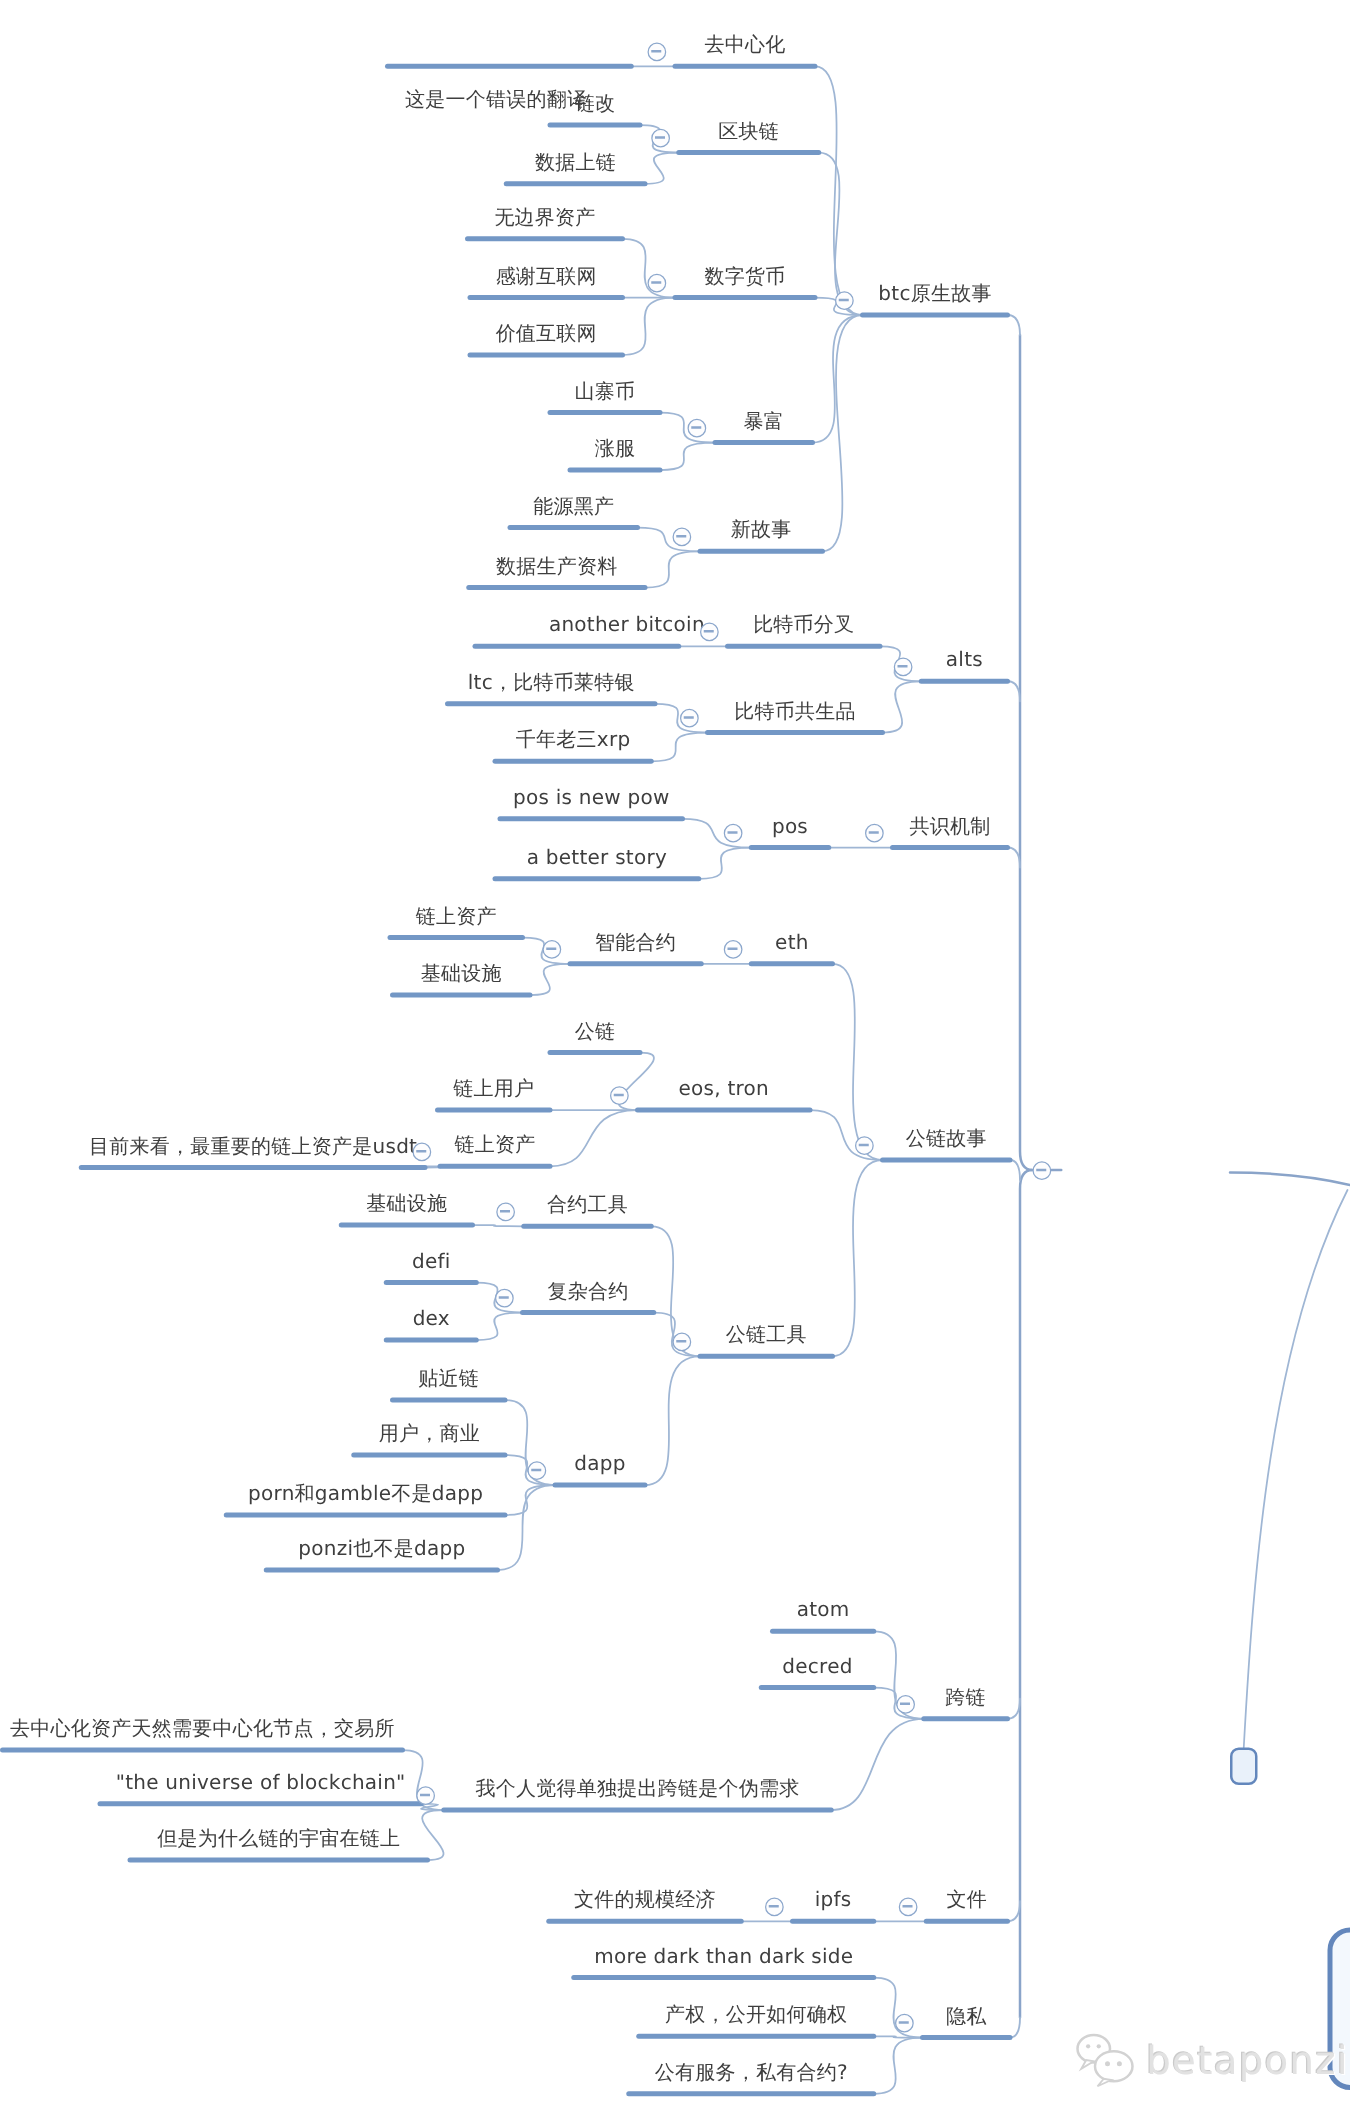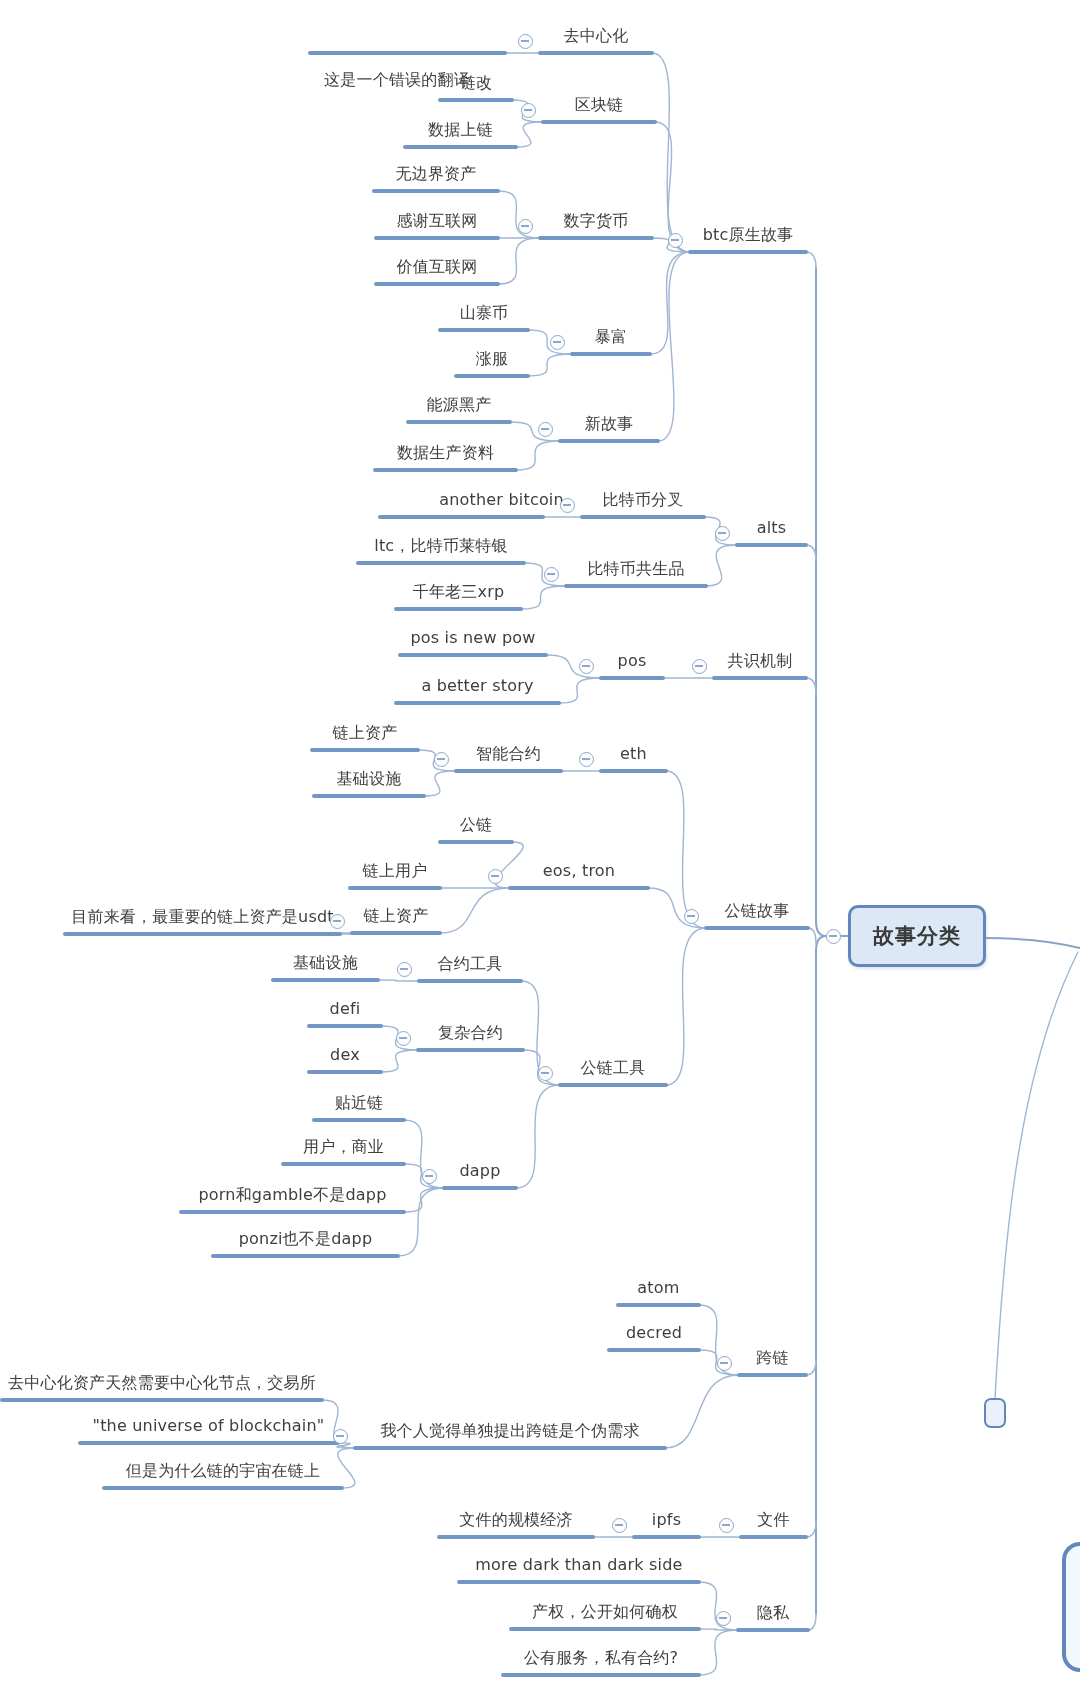"故事分类" div { html: <div> <span>故事分类</span> </div> -> none }
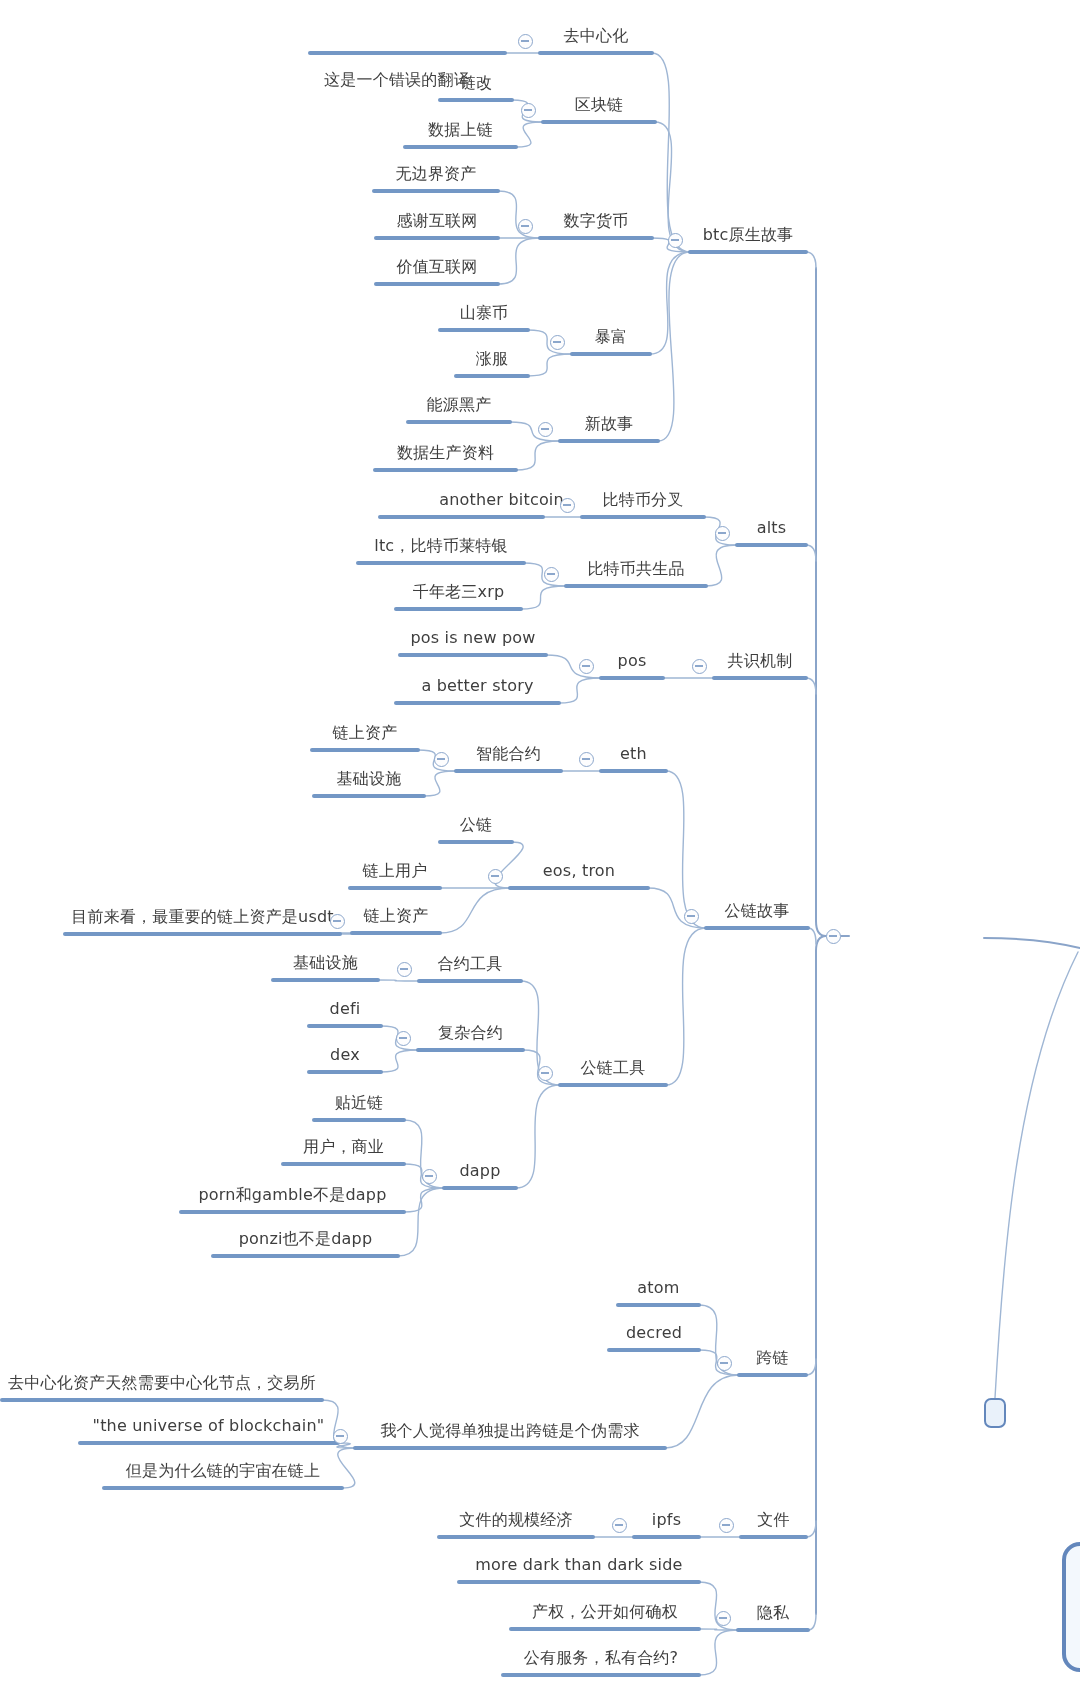"betaponzi" div { html: none -> <div> <span> <svg> <g> <ellipse></ellipse> <path></path> <ellipse></ellipse> <path></path> </g> <g> <circle></circle> <circle></circle> <circle></circle> <circle></circle> </g> </svg> </span> <span>betaponzi</span> </div> }
